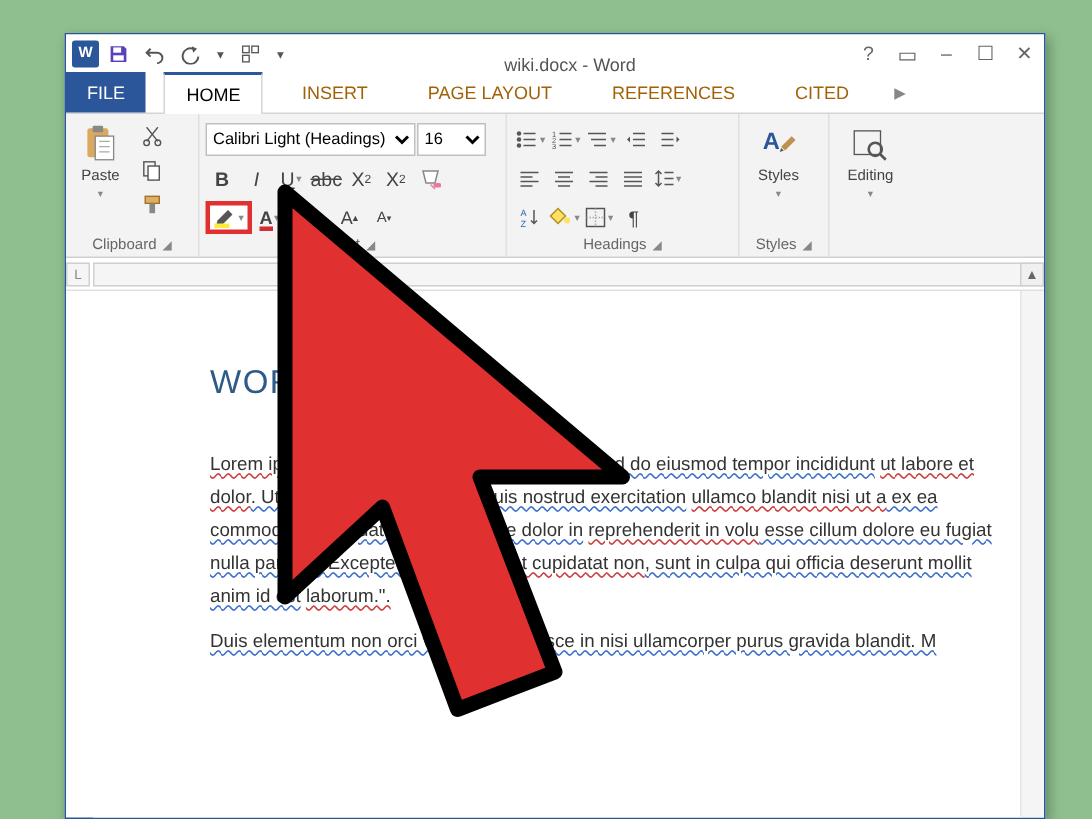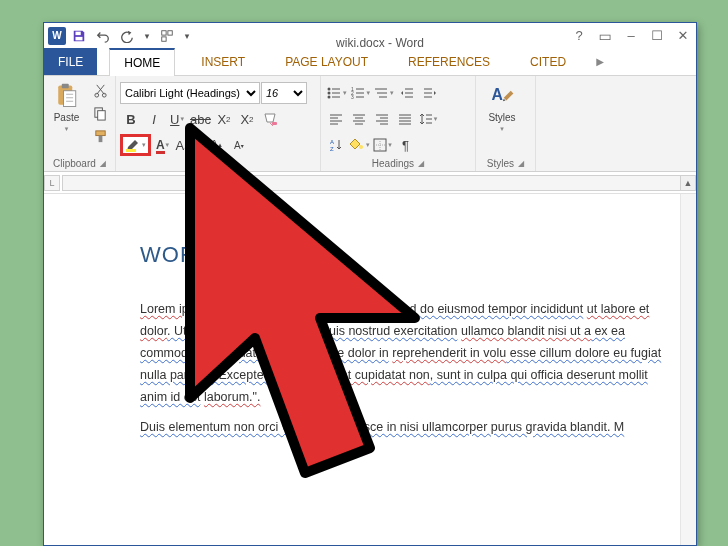"16" .font-size { font-style: italic -> none }
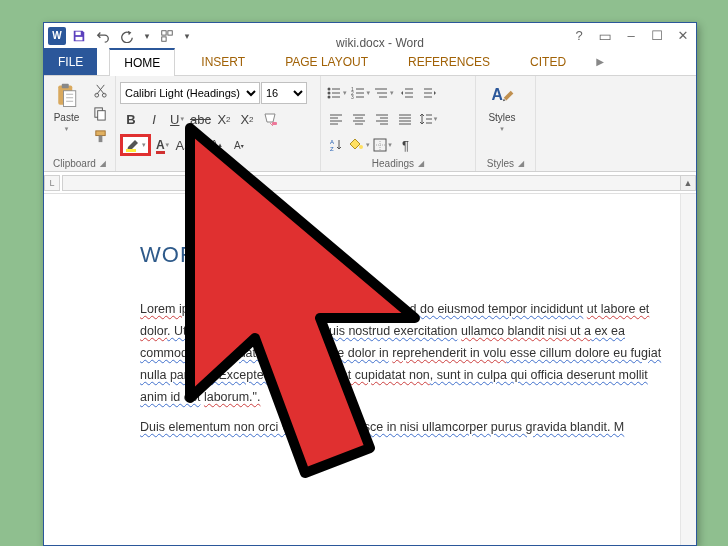"Paste" .clipboard { width: 72px -> 89px }
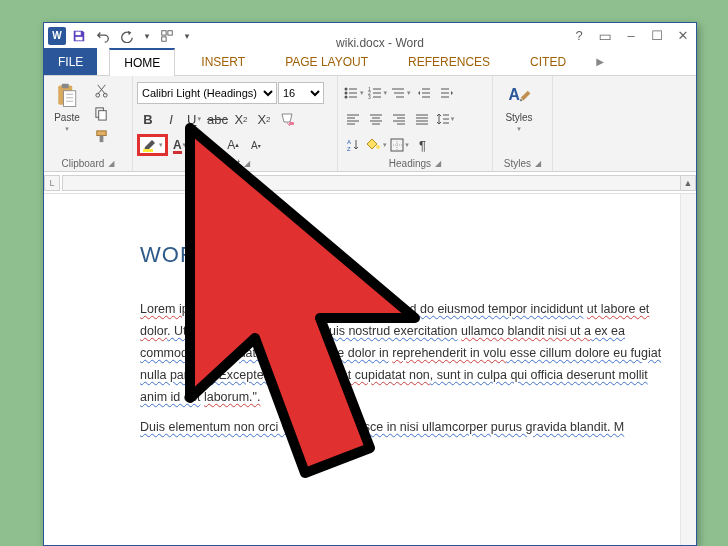"Editing" div.group-body { html: none -> <div> <div> <svg> <rect></rect> <circle></circle> <path></path> </svg> <span>Editing</span> <span>▾</span> </div> </div> }
